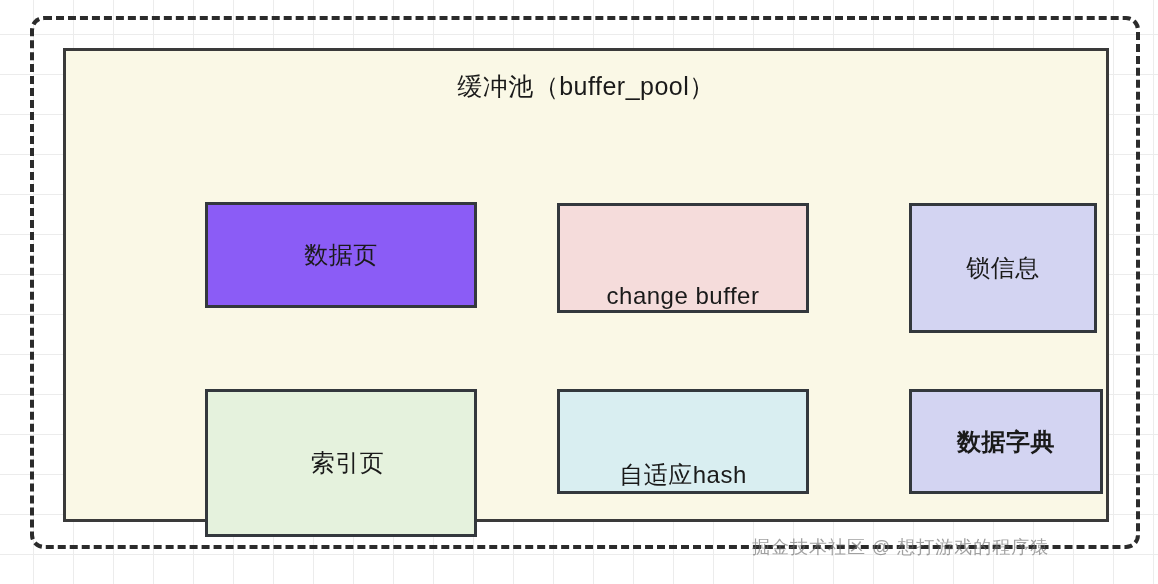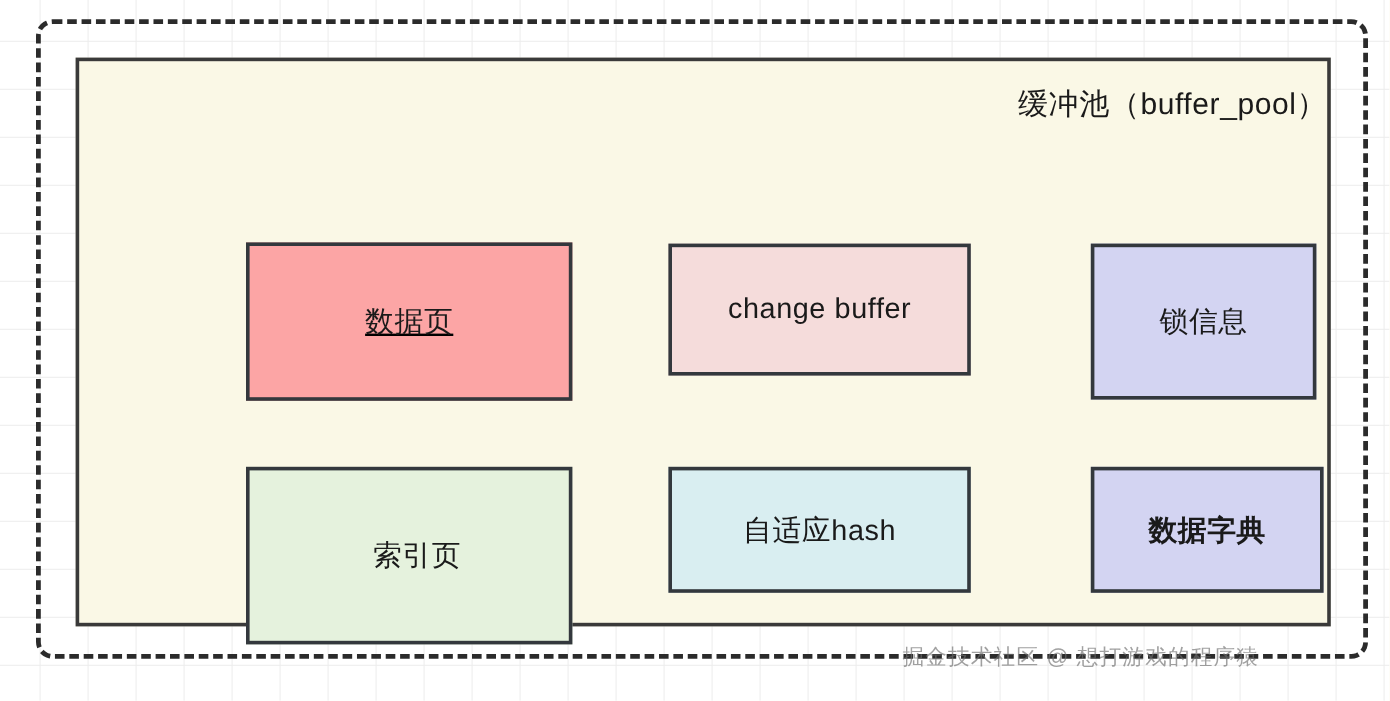"缓冲池（buffer_pool）" #buffer-pool-title { text-align: right -> center }
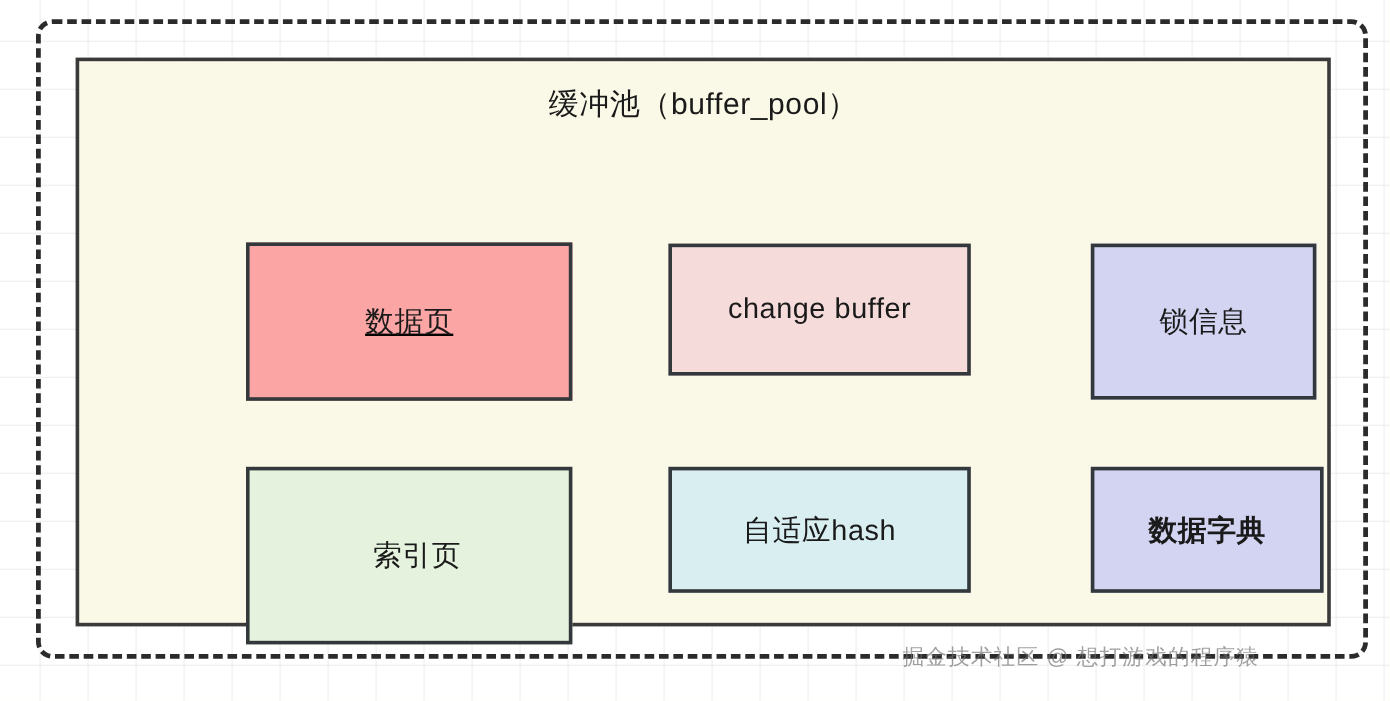"数据页" #box-data-page { background: #fca5a5 -> #8b5cf6; height: 132px -> 106px; text-decoration: underline -> none }
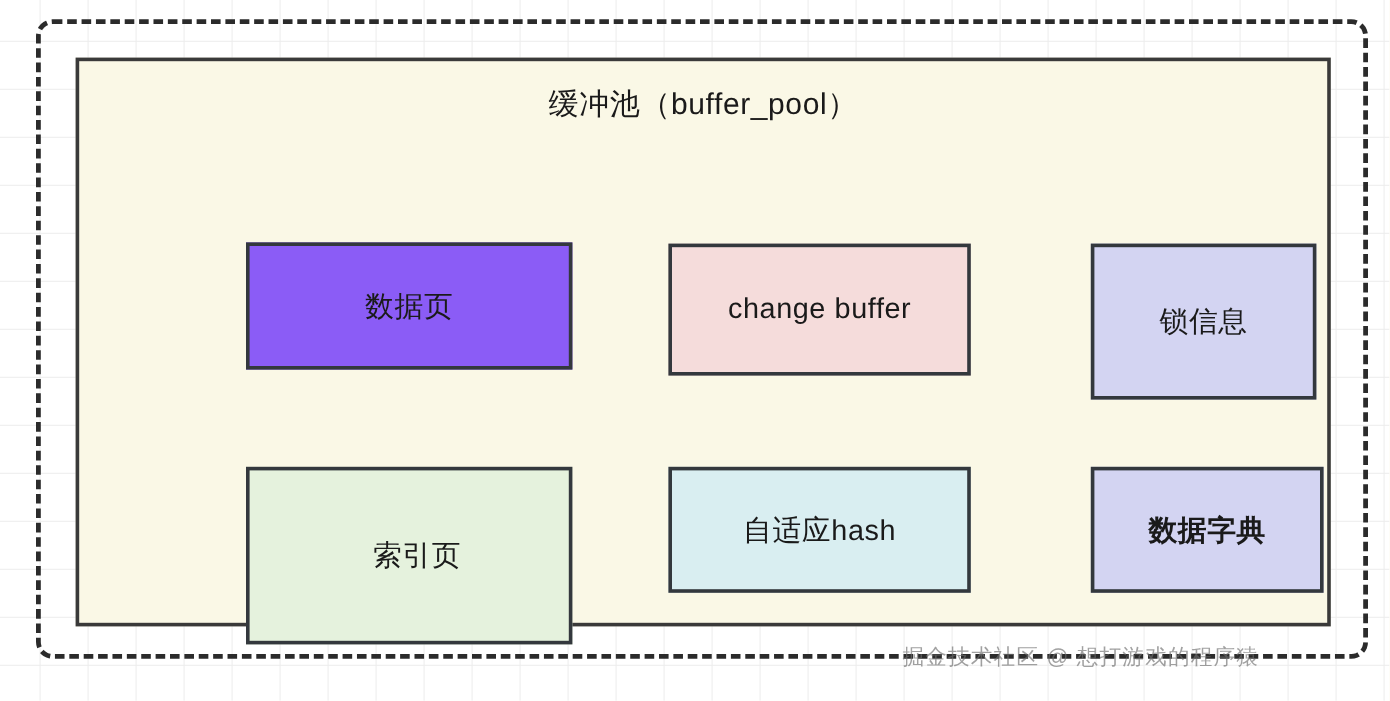"change buffer" #box-change-buffer { align-items: none -> flex-end }
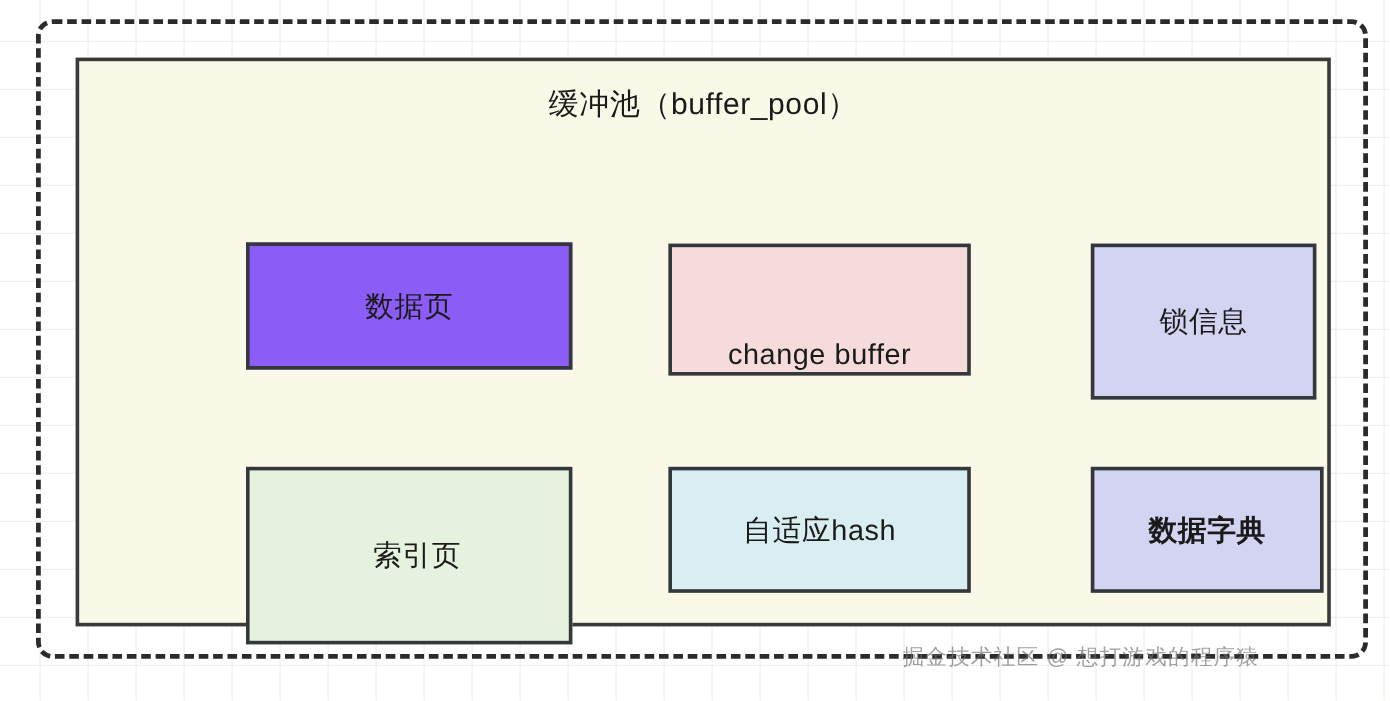"自适应hash" #box-adaptive-hash { align-items: none -> flex-end }
